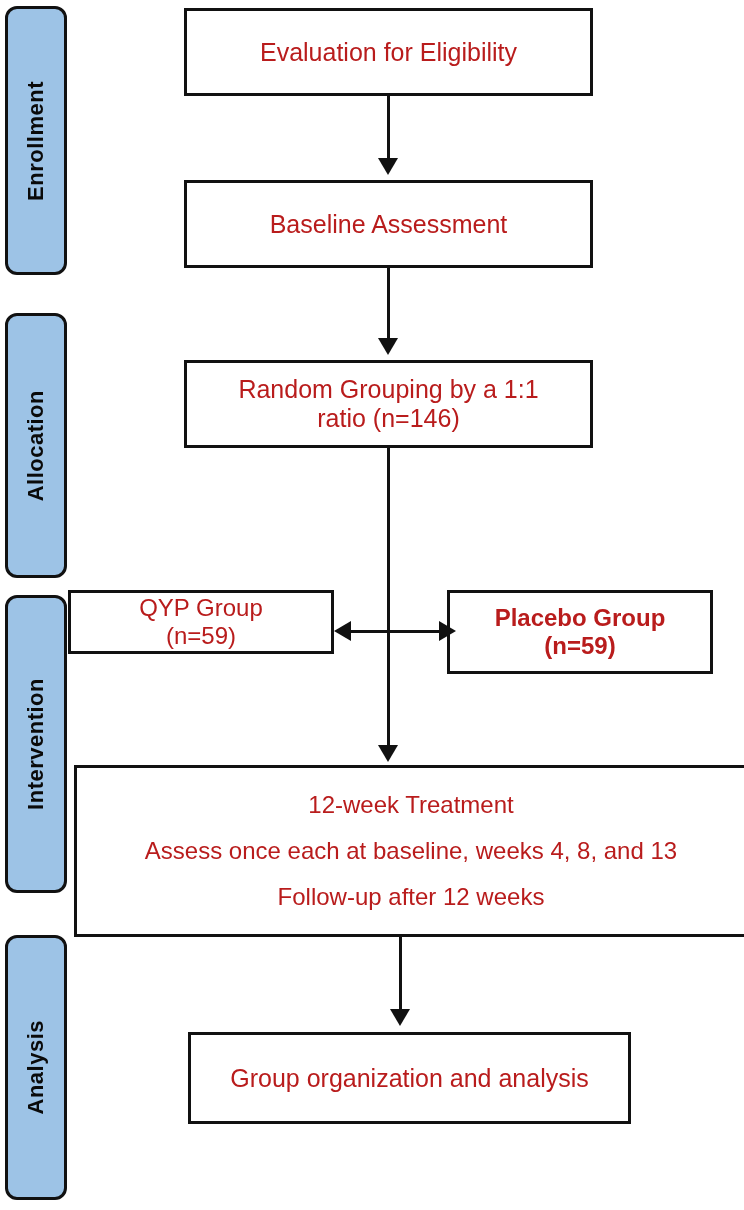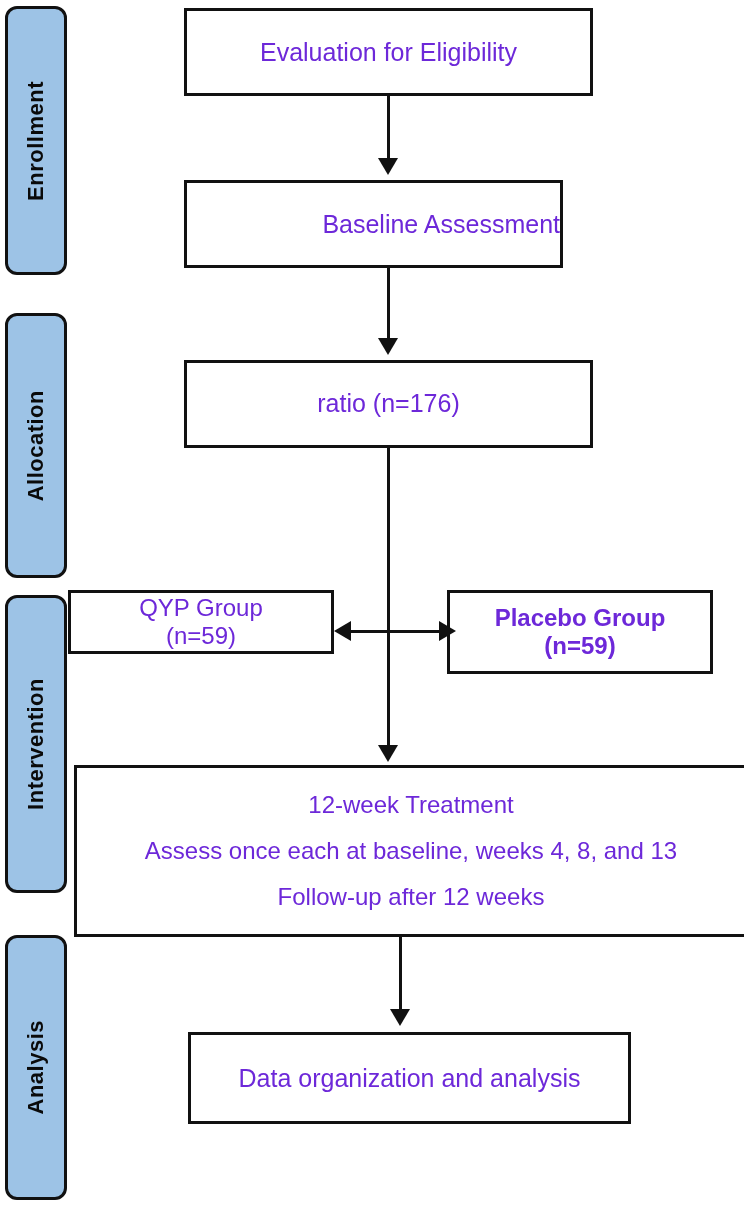"Evaluation for Eligibility" .flow-box { color: #6d28d9 -> #b91c1c }
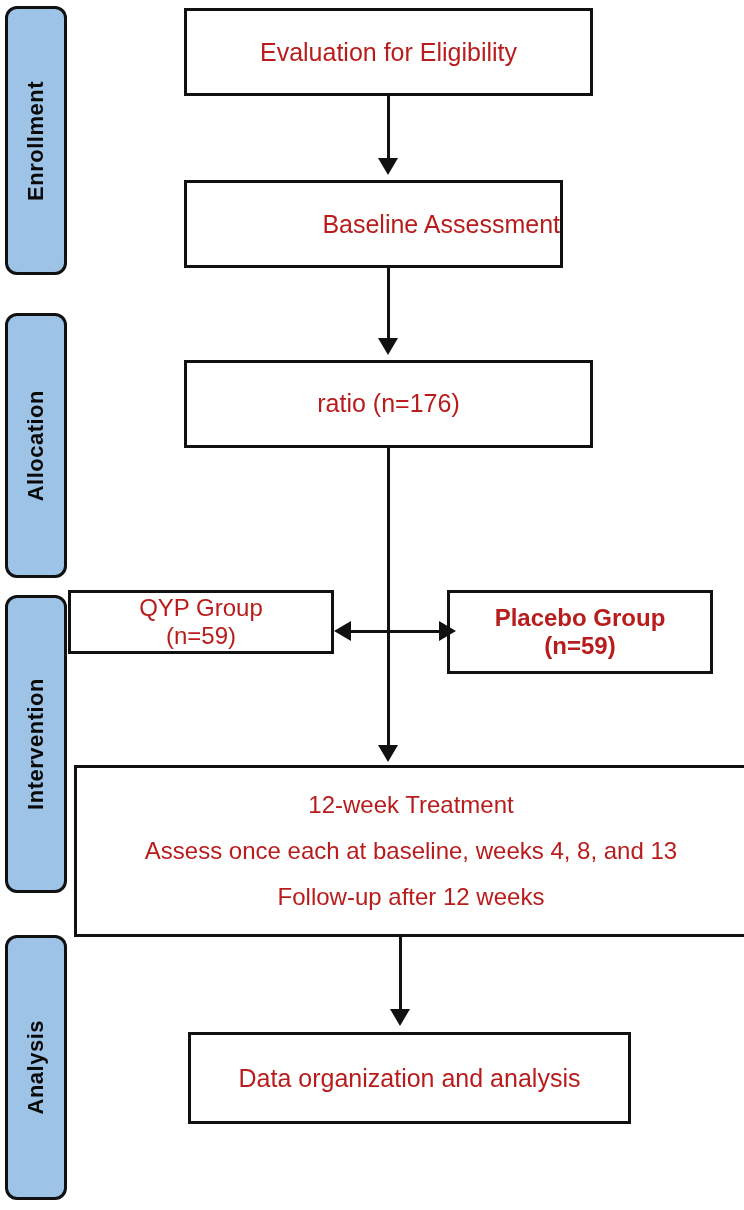"Baseline Assessment" div.flow-box { align-items: flex-end -> none; width: 379px -> 409px }
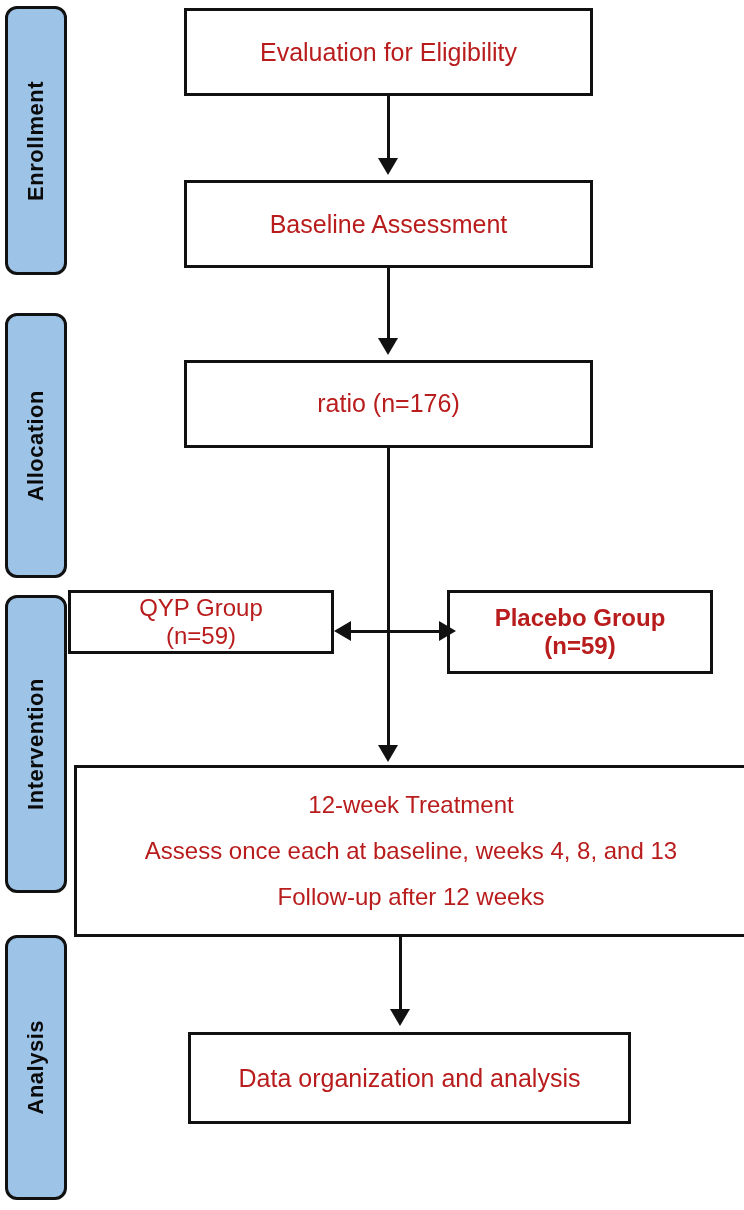"Random Grouping by a 1:1" span.line { html: none -> <span>Random Grouping by a 1:1</span> }
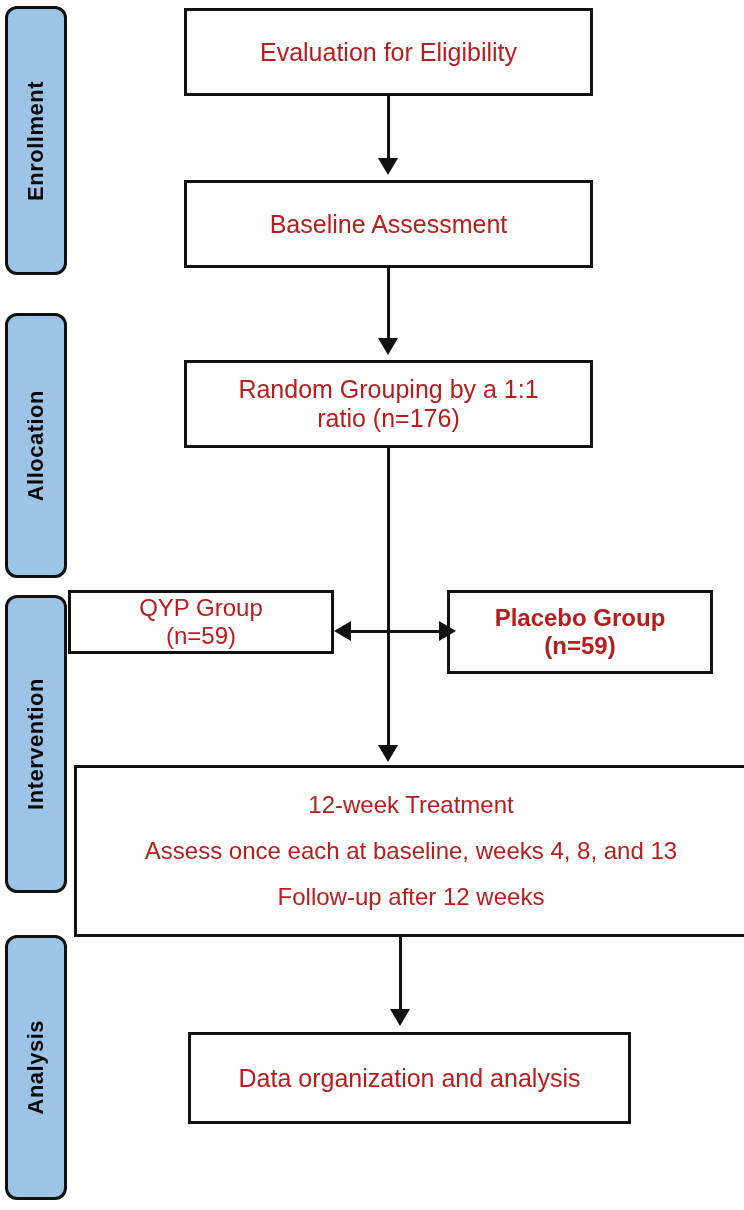"ratio (n=176)" span.line { text: 176 -> 146 }
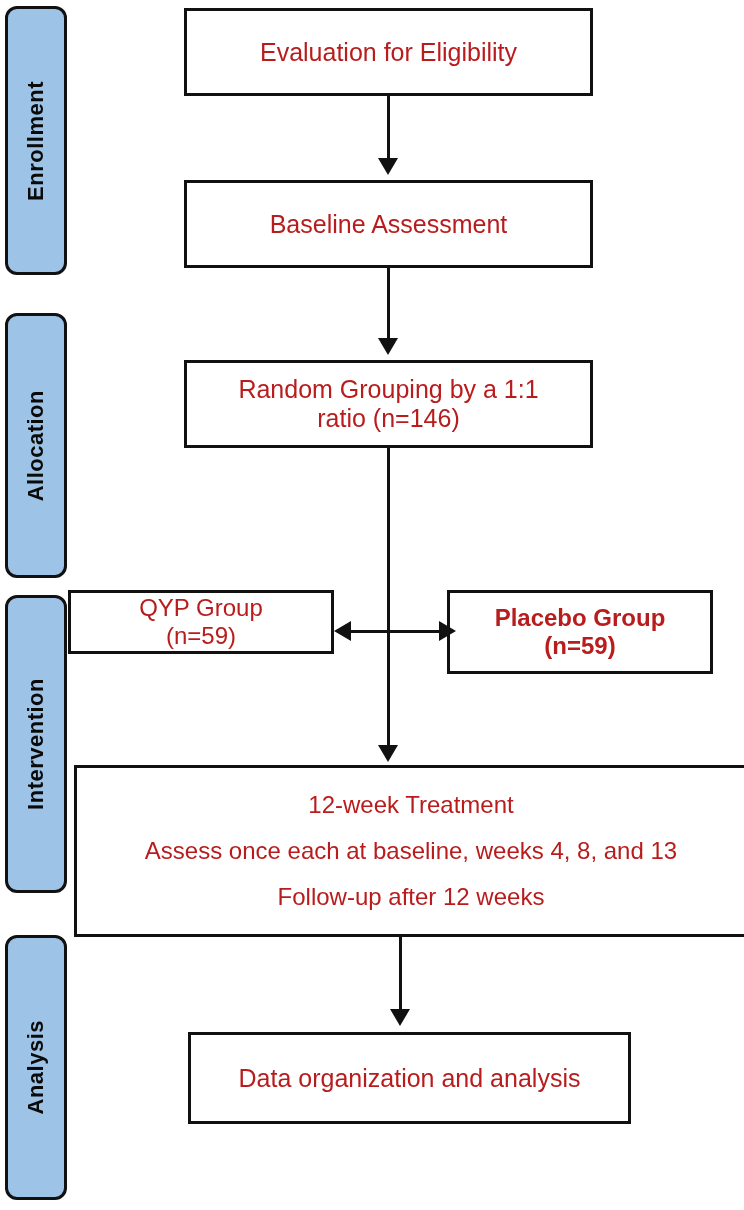"Data organization and analysis" span.line { text: Data -> Group }
